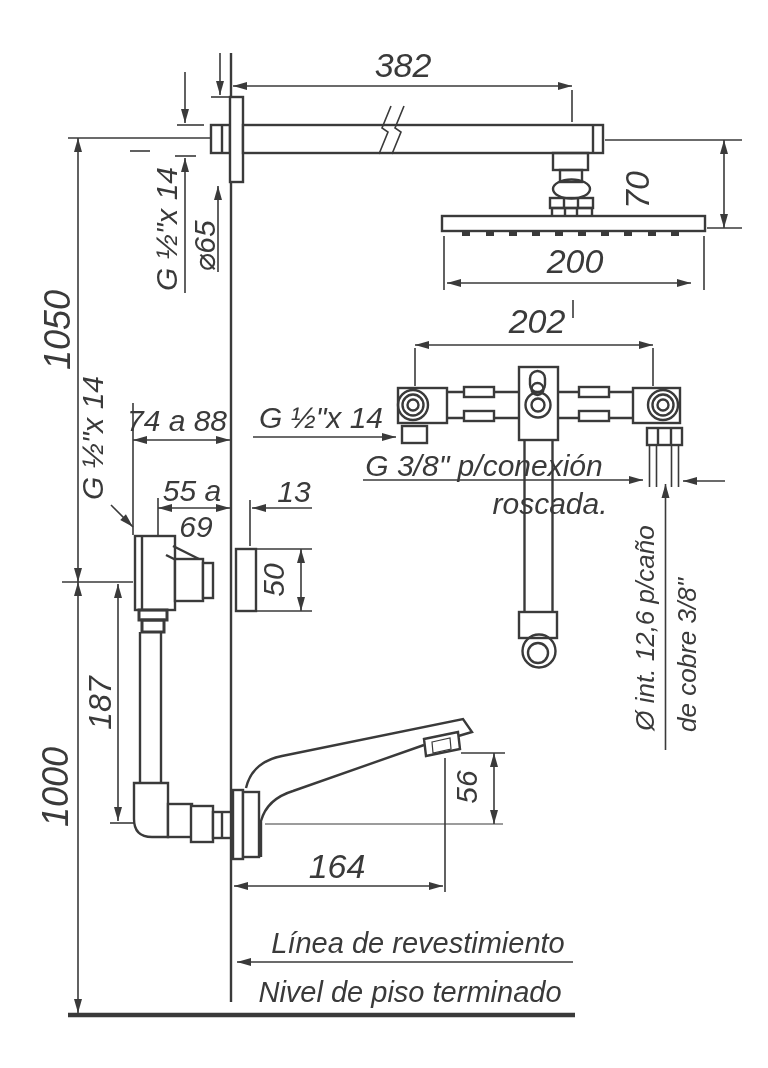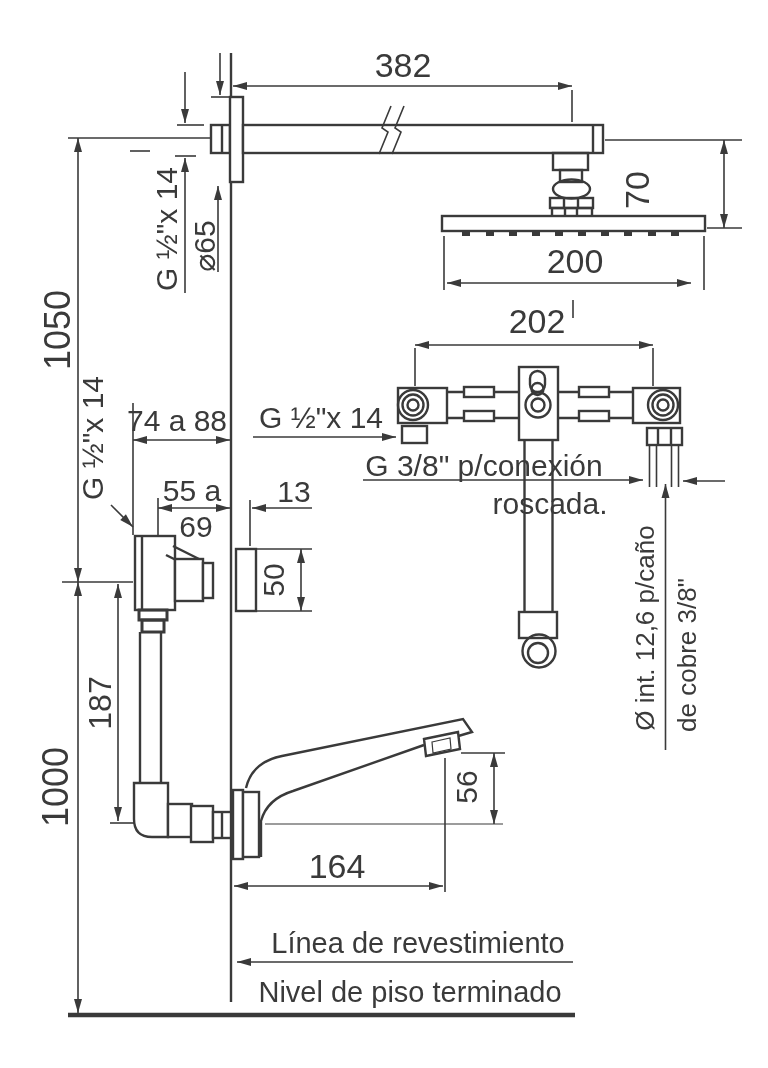"382" .stage { font-style: none -> italic }
